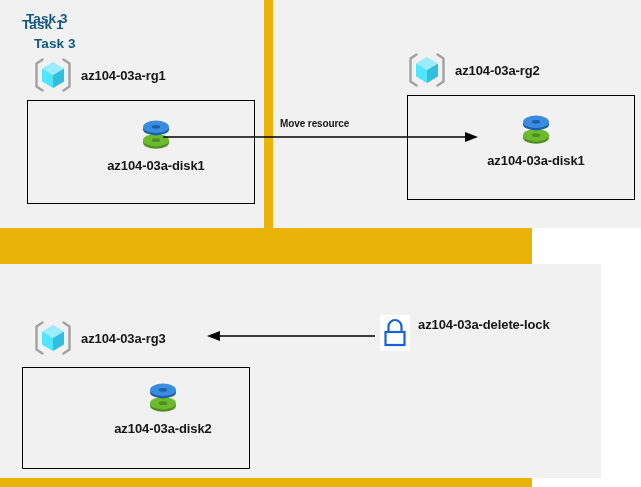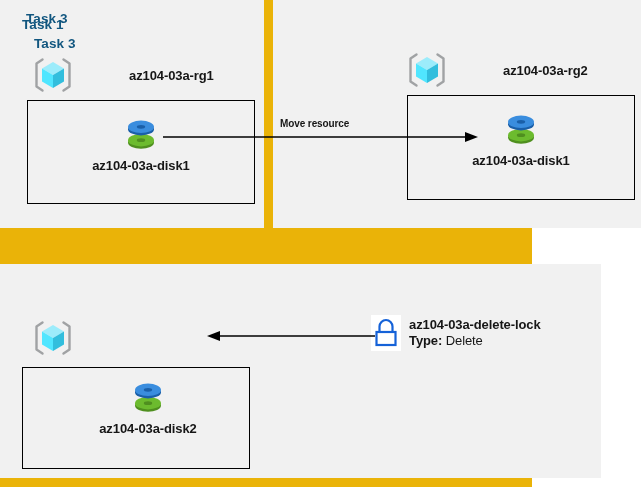"az104-03a-rg1" .rg-item { gap: 48px -> none }
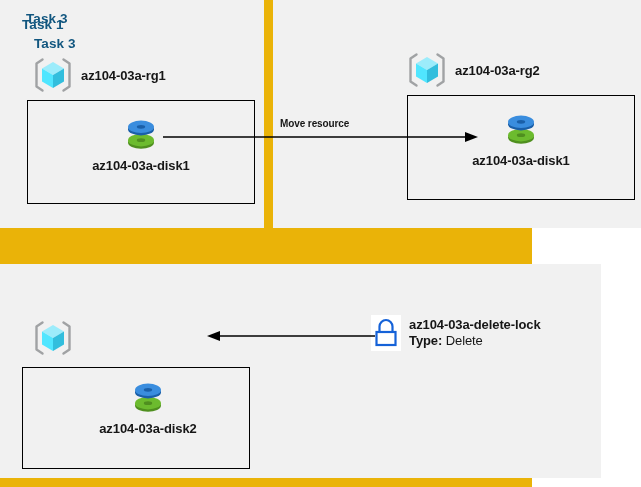"az104-03a-disk1" .disk-item { padding-left: none -> 15px }
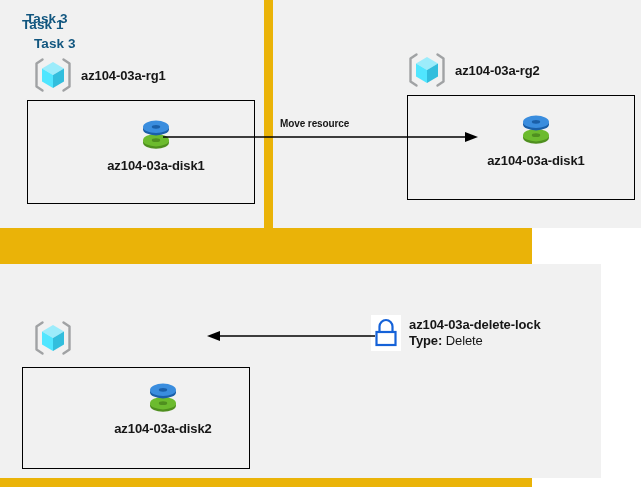"az104-03a-delete-lock" #lock-group { left: 371px -> 380px }
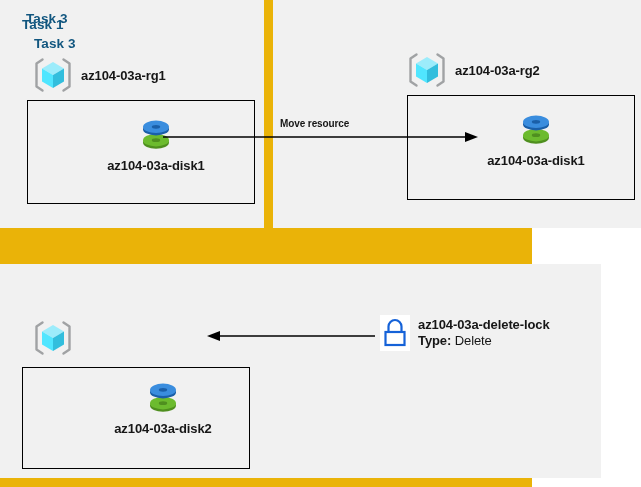"az104-03a-rg3" span.rg-label { html: none -> <span>az104-03a-rg3</span> }
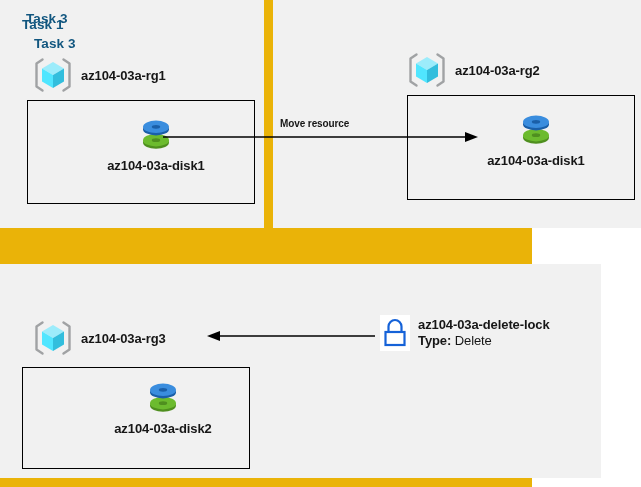"Type: Delete" div.lock-type { html: <div><b>Type:</b> <span>Delete</span></div> -> none }
